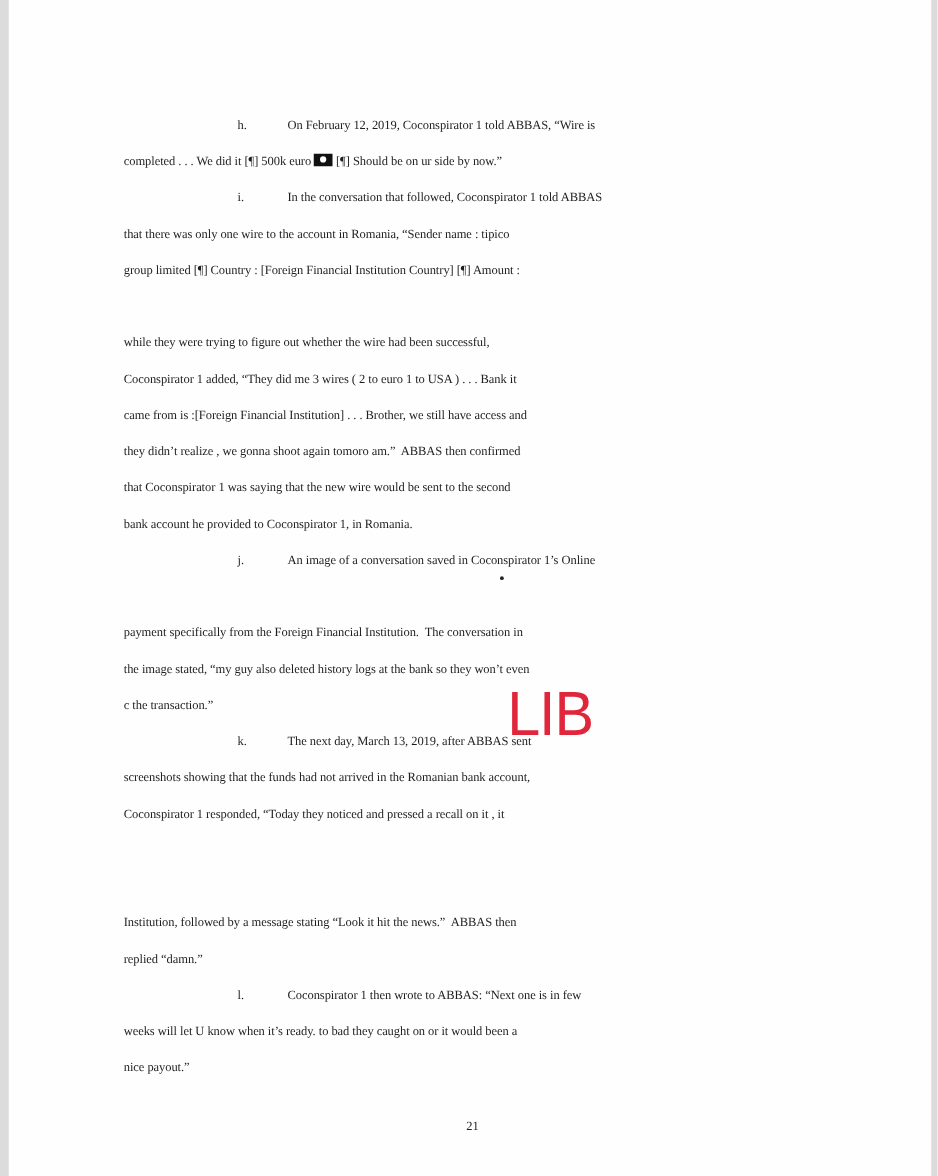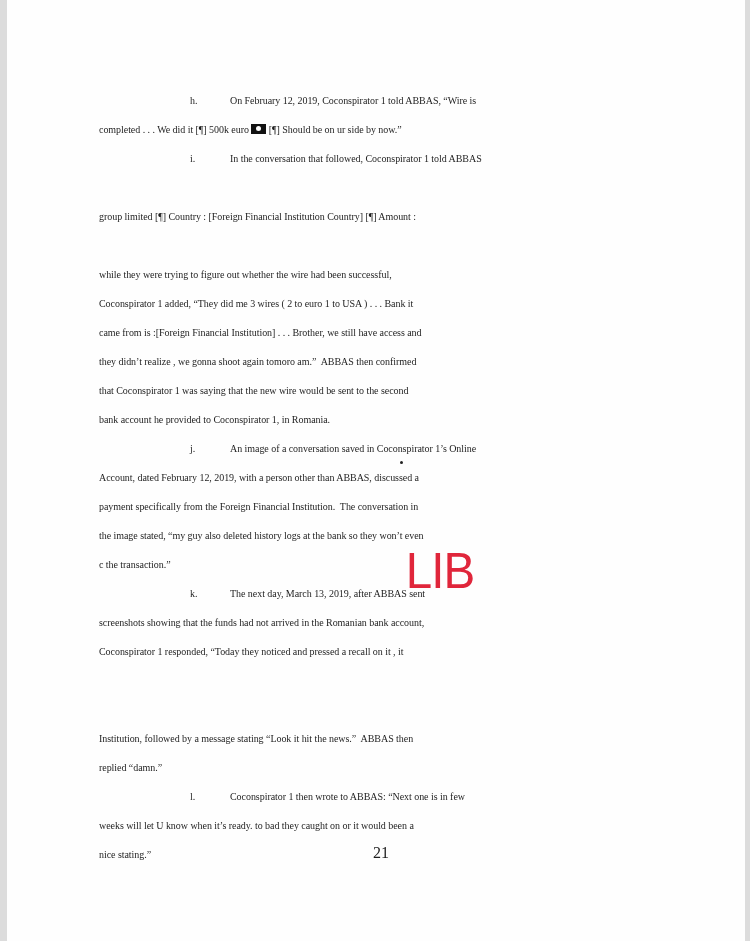"that there was only one" div.line { html: none -> <div>that there was only one wire to the account in Romania, “Sender name : tipico</div> }
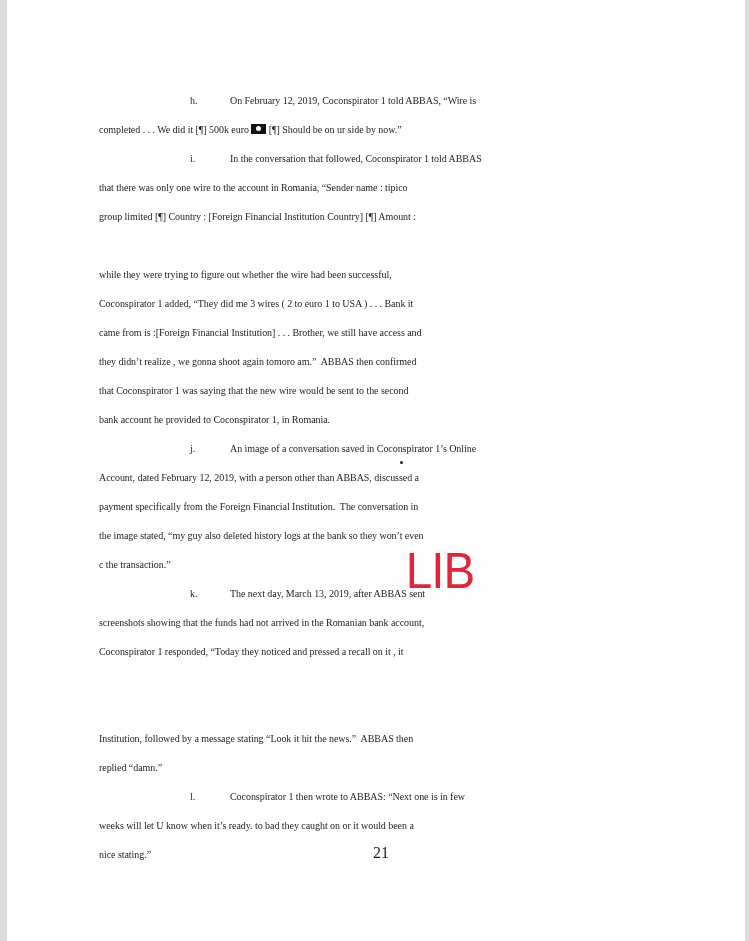"Account, dated February 12, 2019," div.line { html: <div>Account, dated February 12, 2019, with a person other than ABBAS, discussed a</div> -> none }
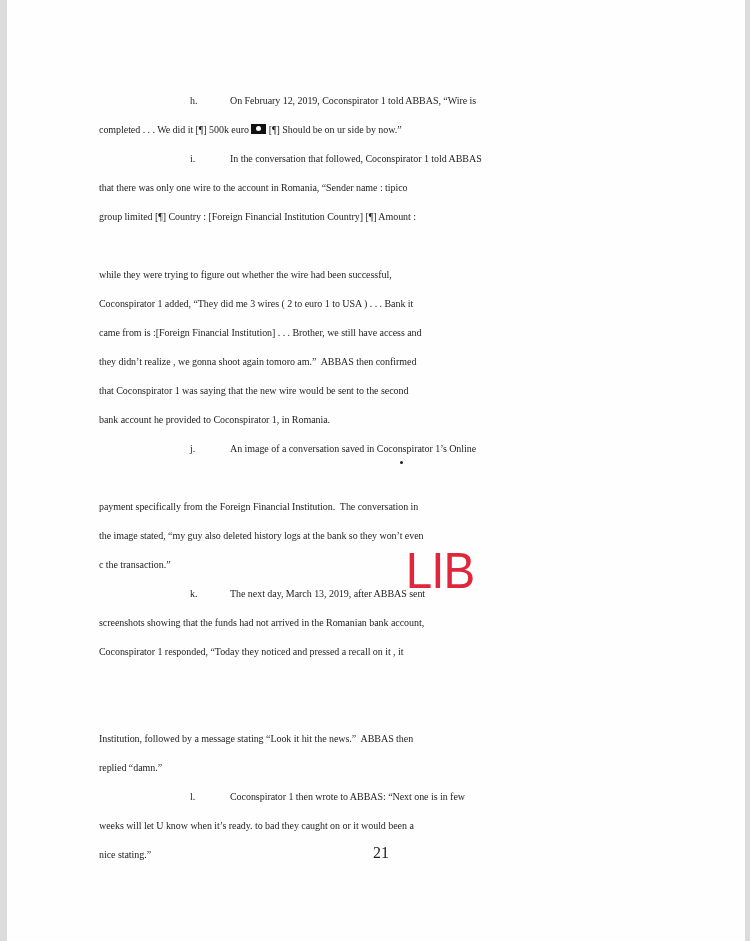"nice stating.”" div.line { text: stating -> payout }
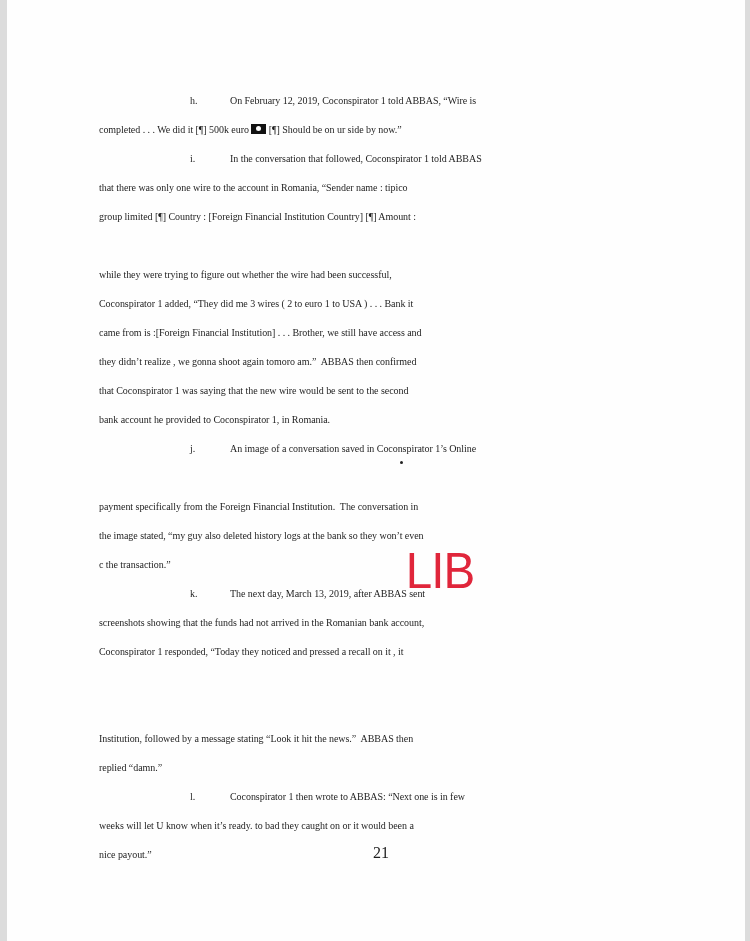"21" .pagenum { font-size: 16px -> 10px; top: 843px -> 892px }
